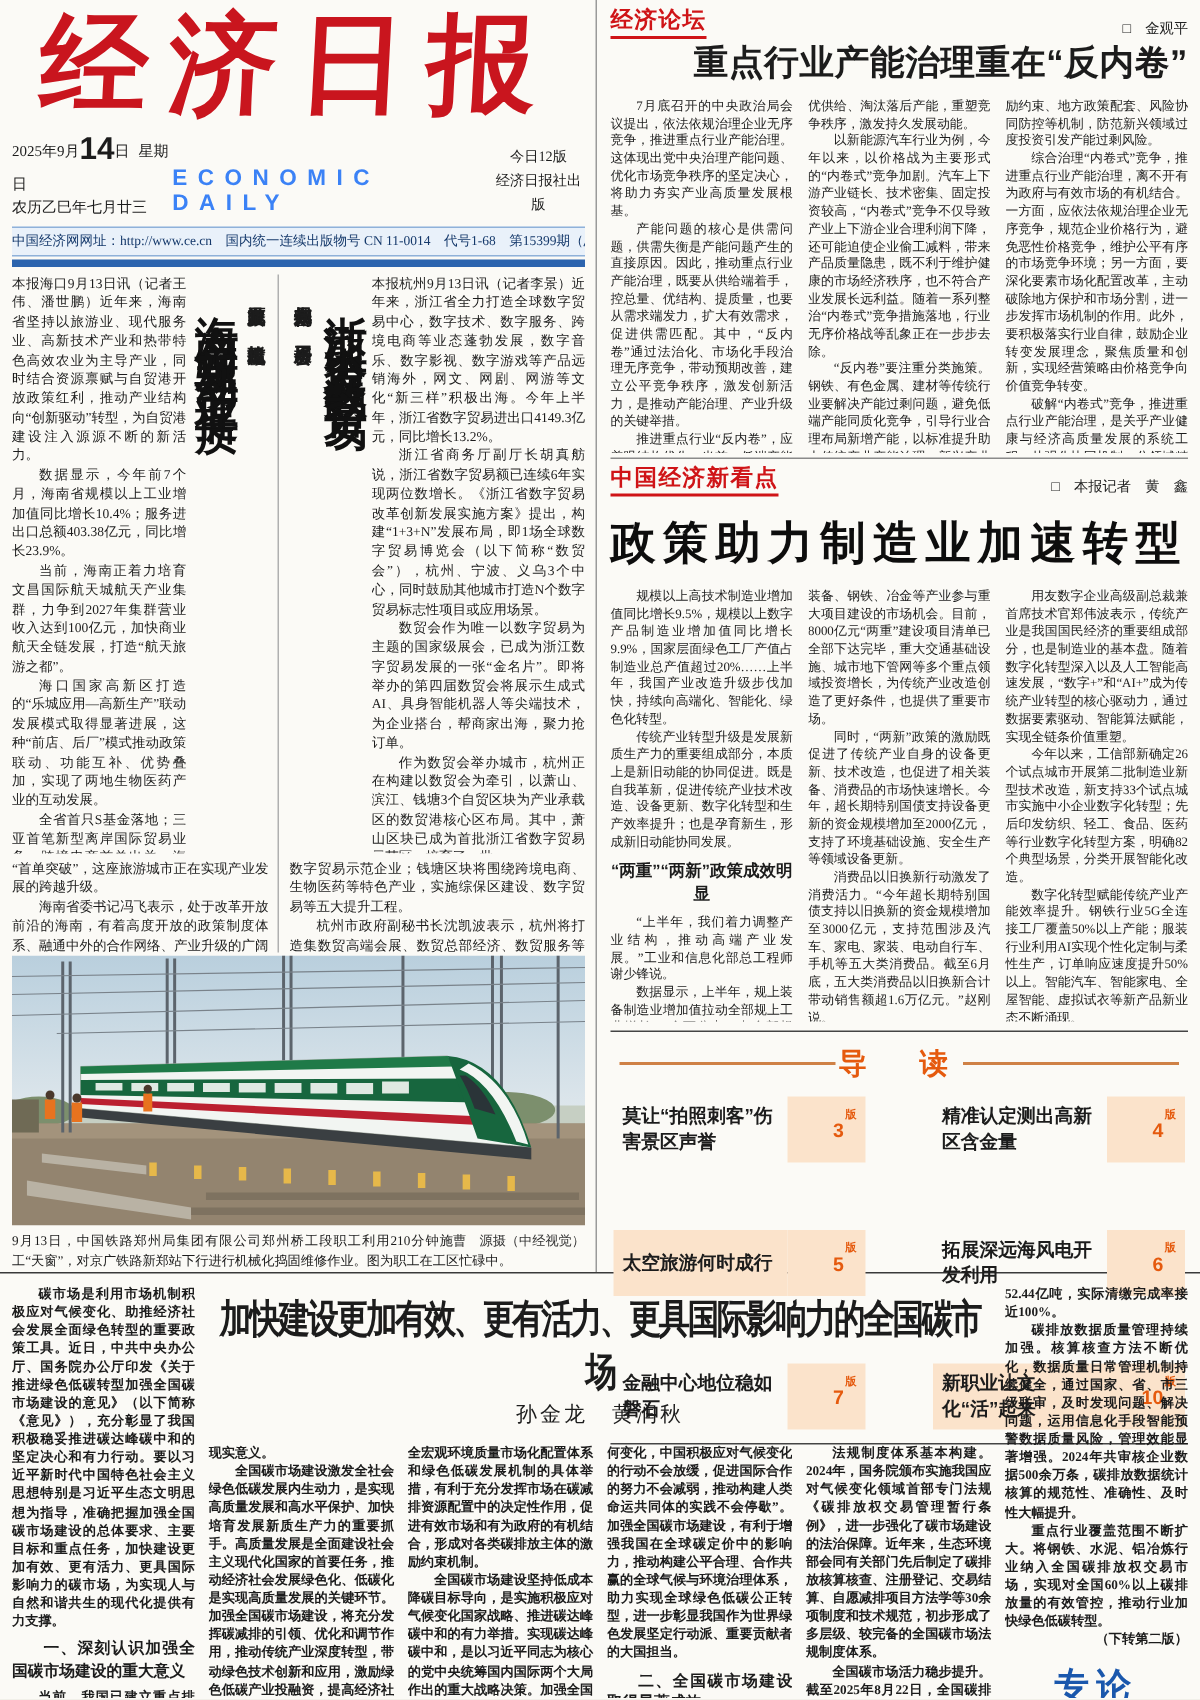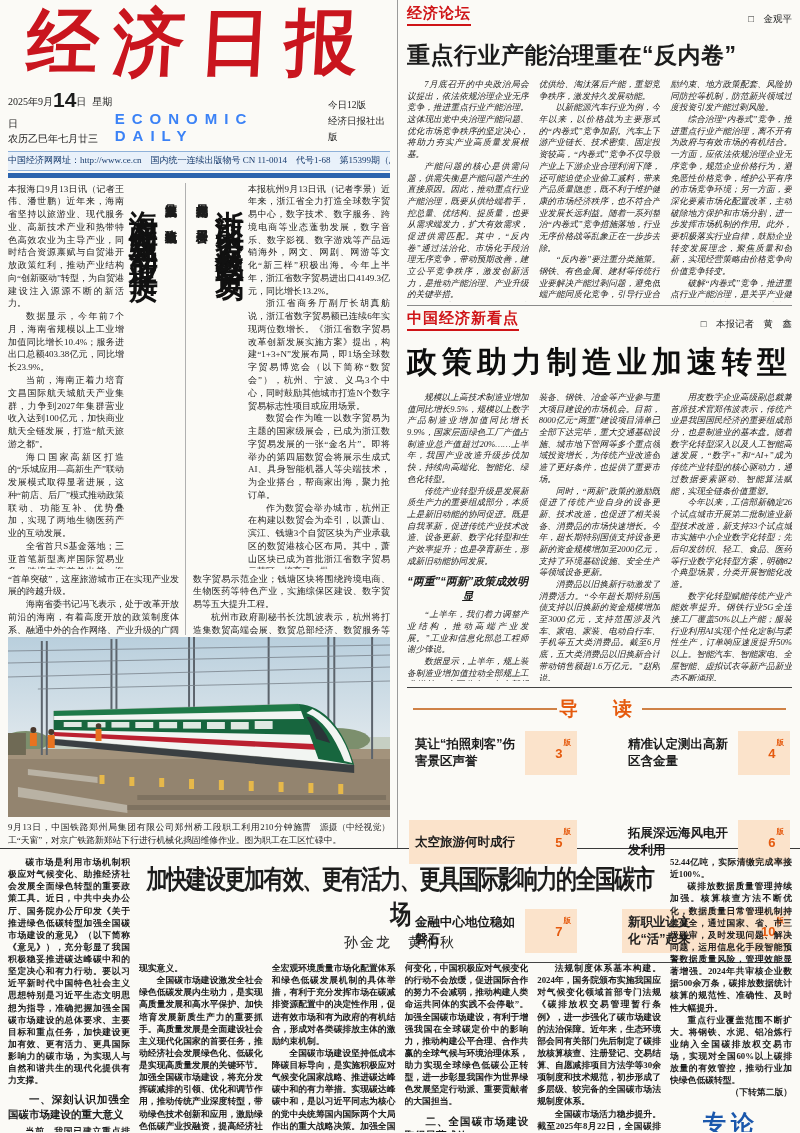"重点行业产能治理重在“反内卷”" .forum-headline { margin: 14px 0 8px -> 0 0 8px; text-align: left -> right }
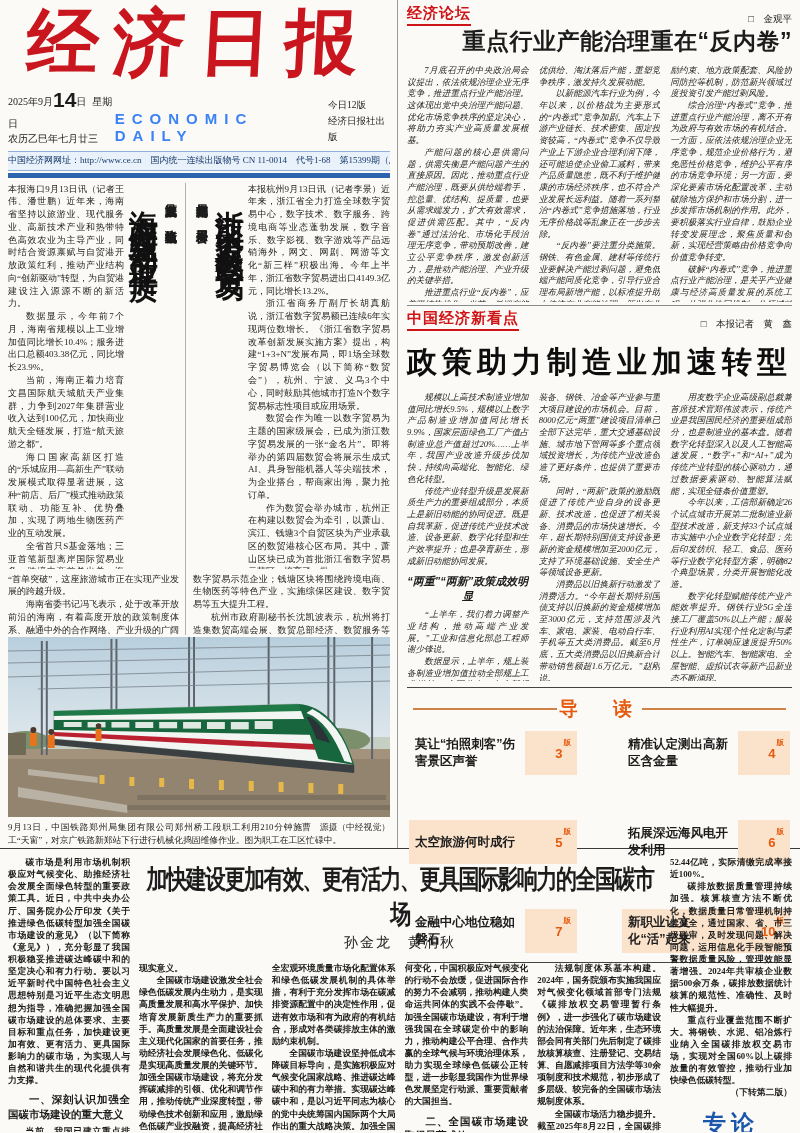"7月底召开的中央政治局会议提出，依法依规治理企业无序竞争，推进重点行业产能治理。" .cols3 .col { font-style: italic -> none }
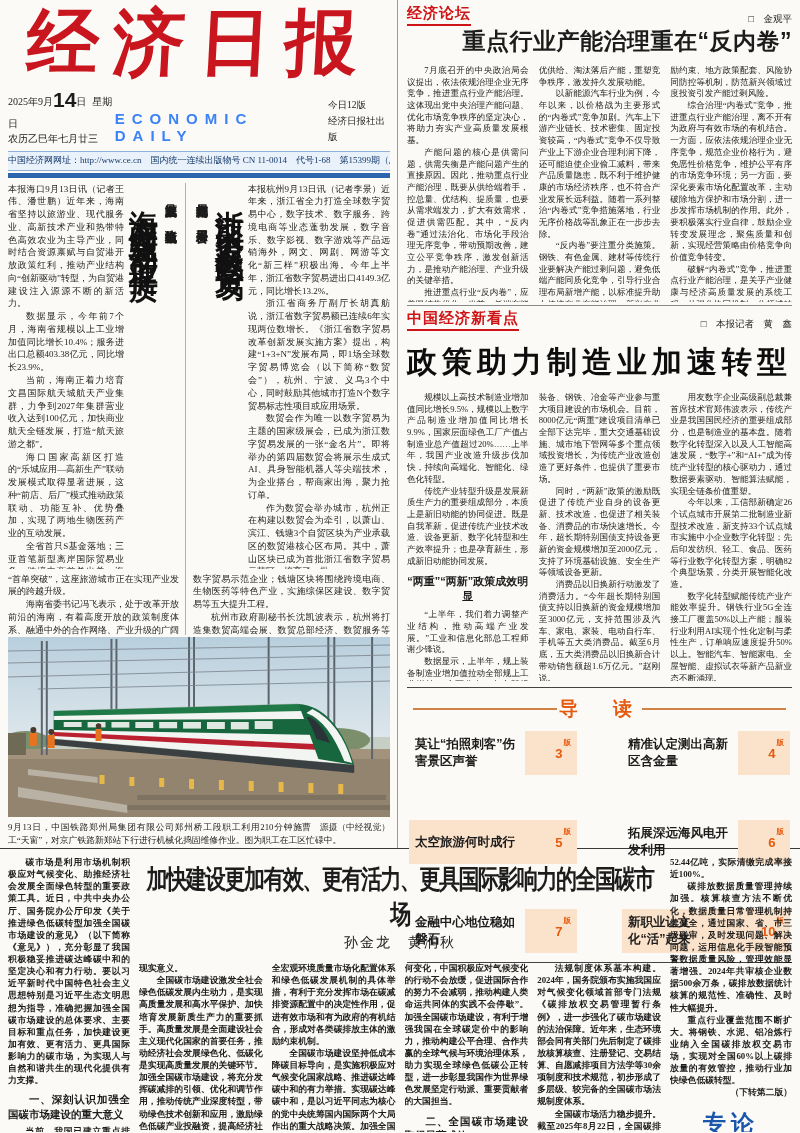"今日12版" .edition-block { text-align: left -> center }
